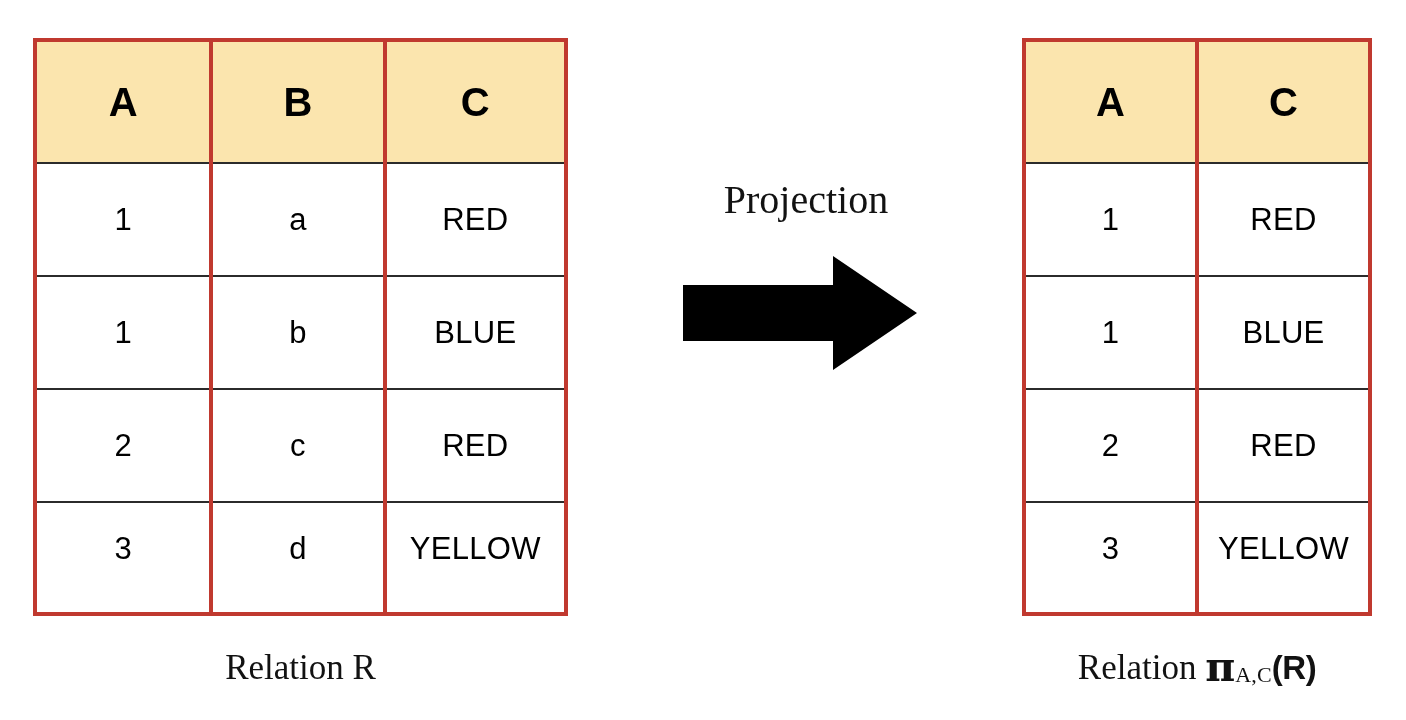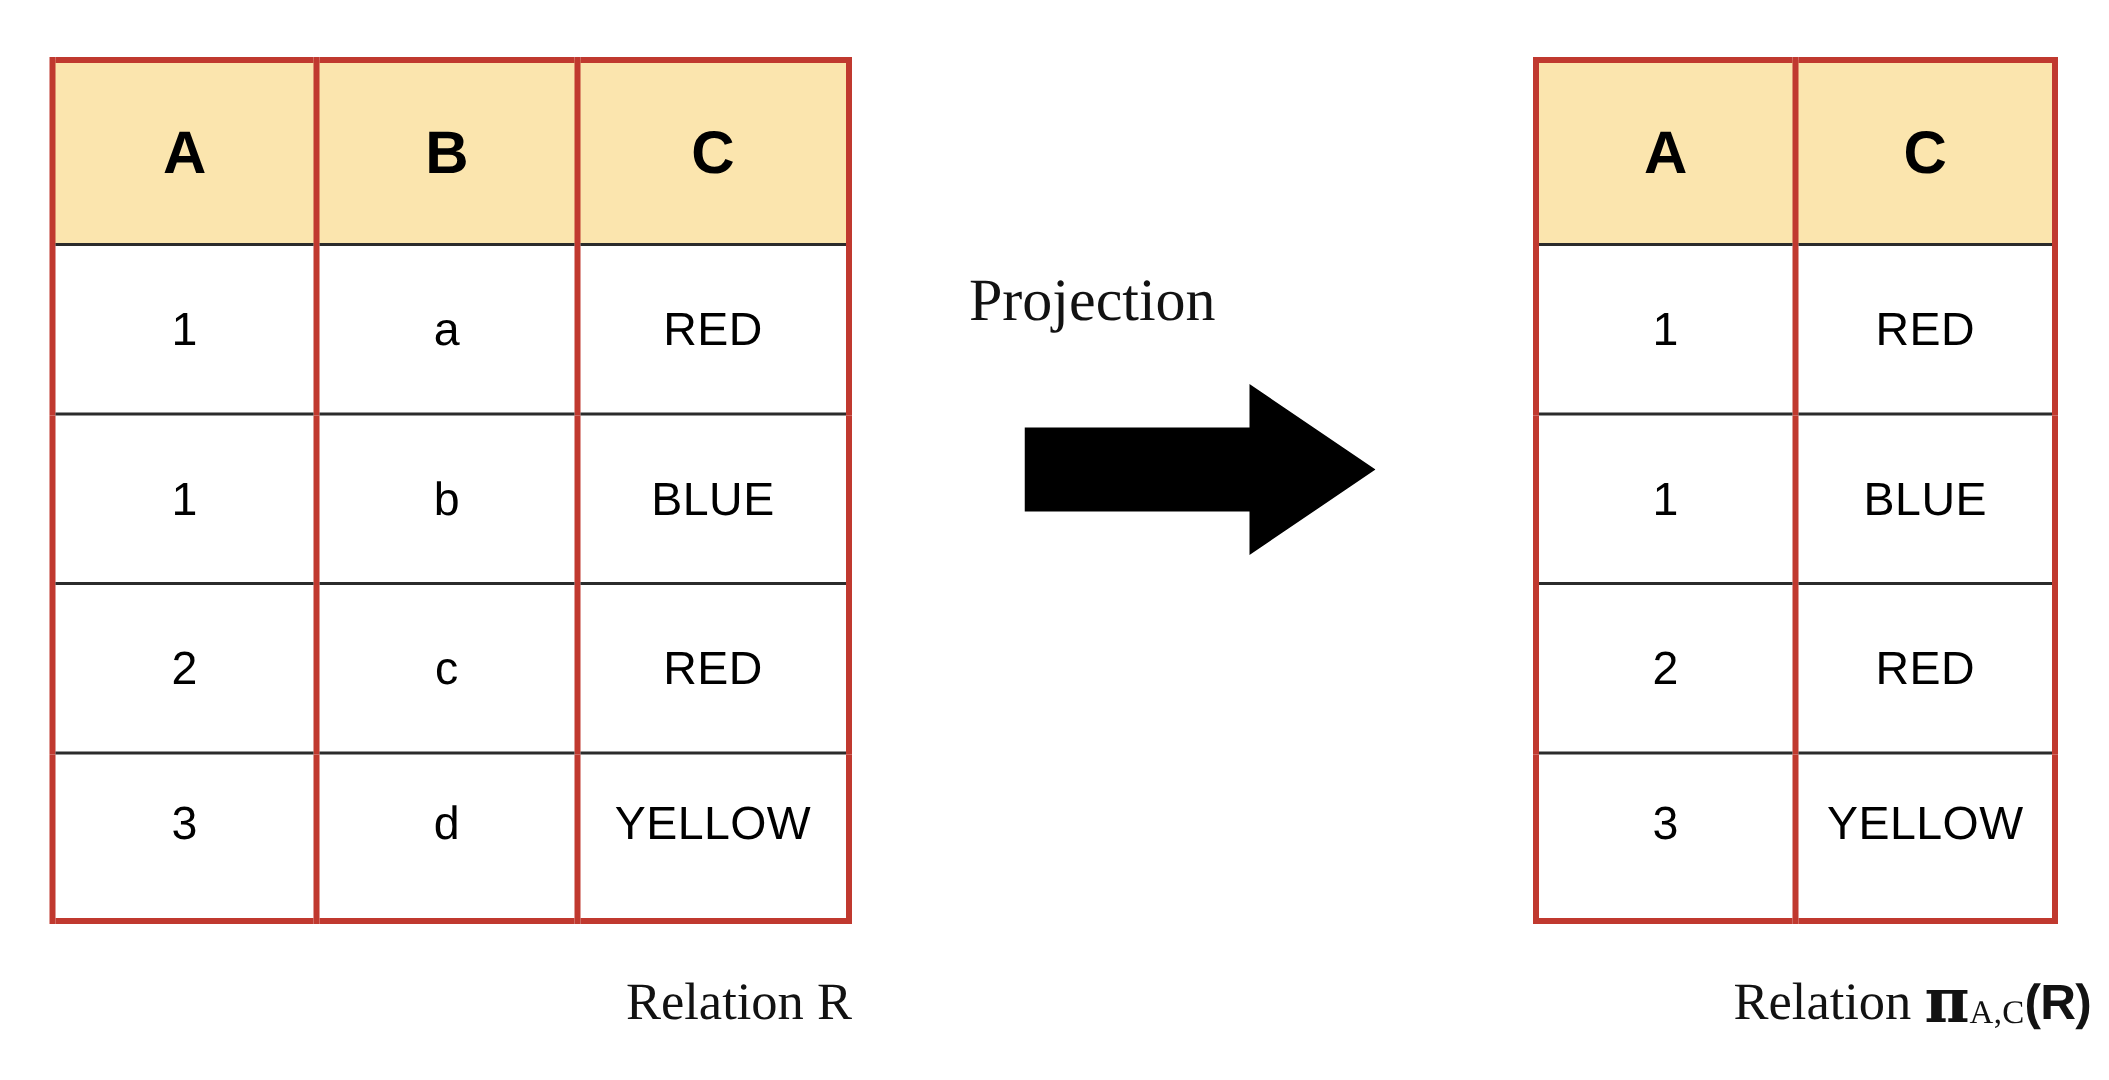"Projection" #projection-label { text-align: none -> center }
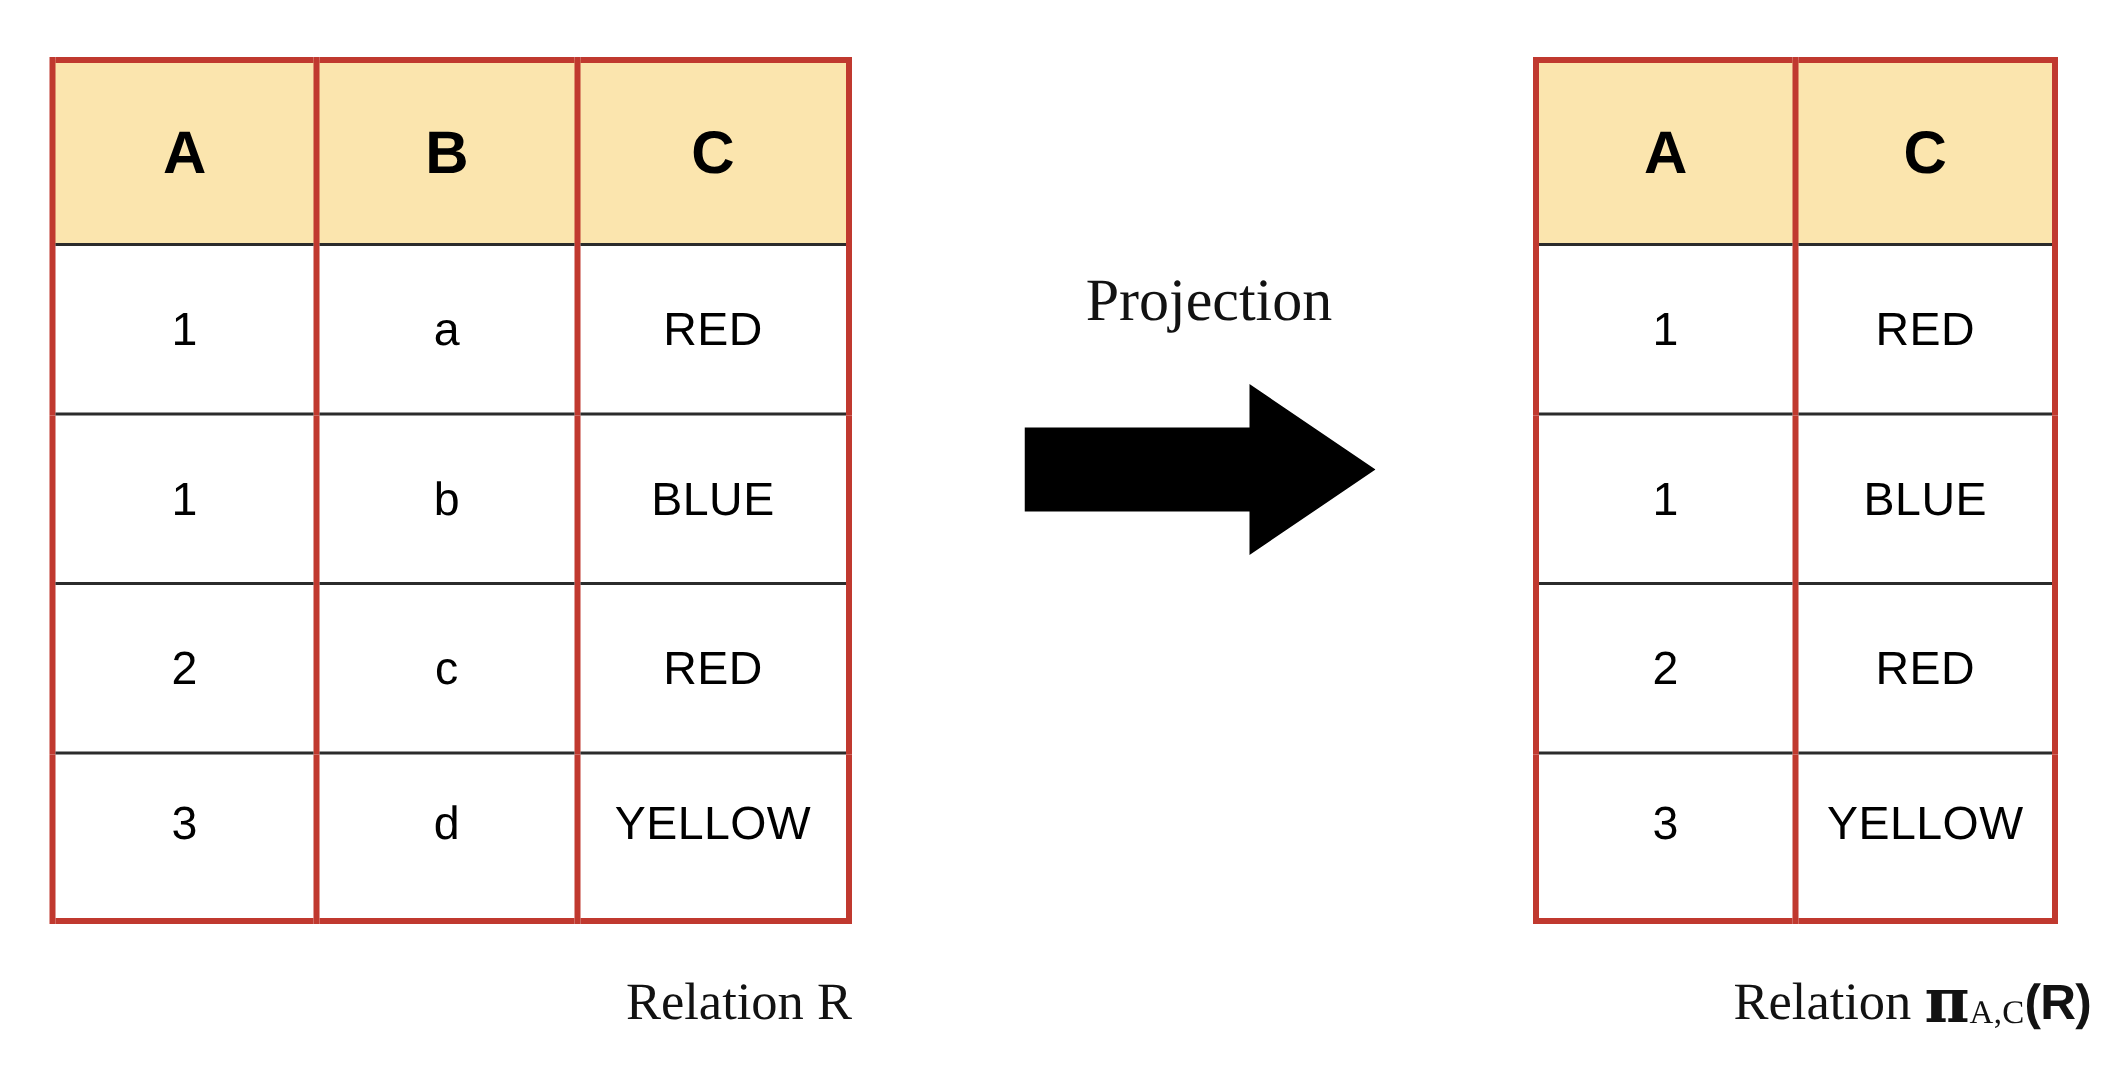"Relation R" .caption { text-align: right -> center }
